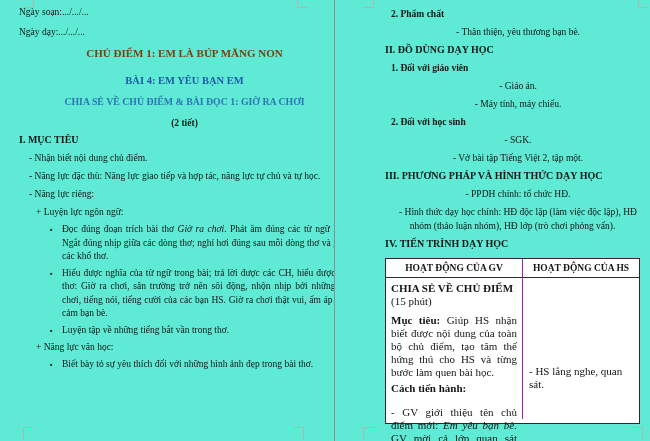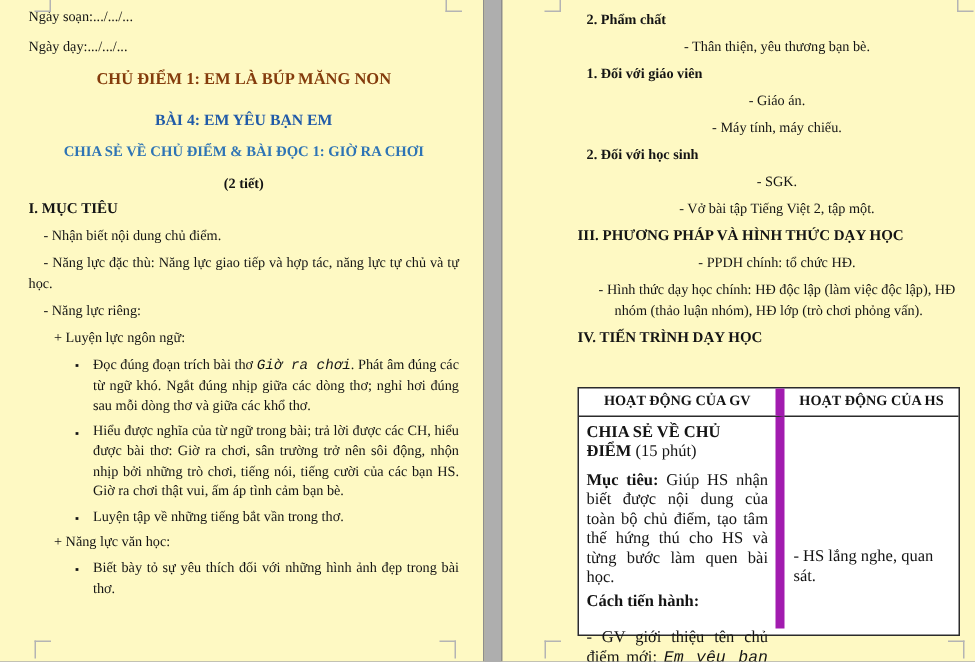"Ngày soạn:.../.../..." .page { background: #fef9c3 -> #5eead4; padding-left: none -> 44px }
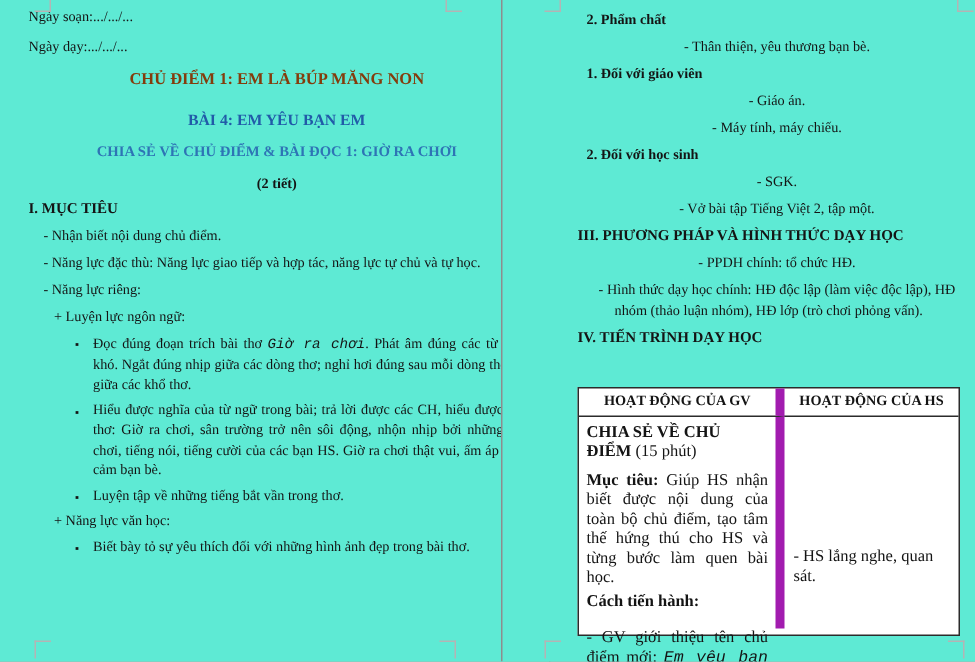"II. ĐỒ DÙNG DẠY HỌC" p.sec { html: none -> <p>II. ĐỒ DÙNG DẠY HỌC</p> }
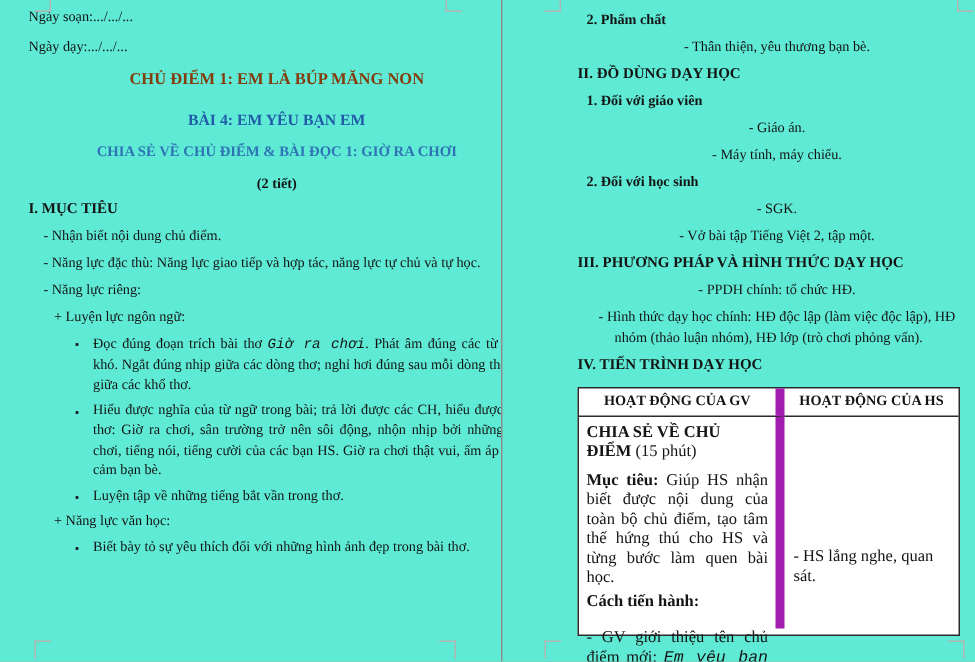"Giờ ra chơi" i { font-family: Liberation Mono, monospace -> none }
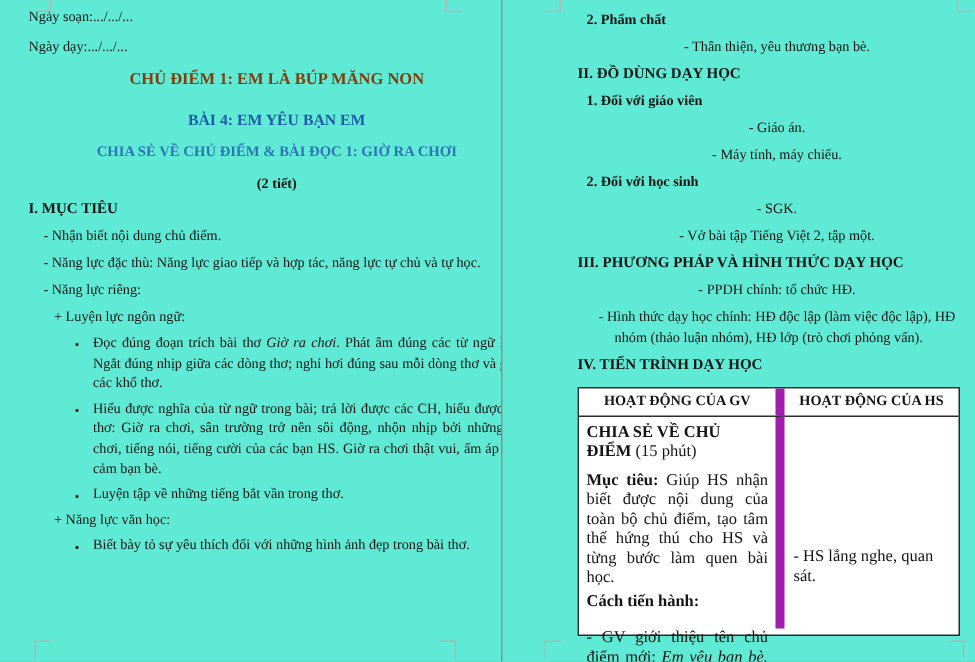"HOẠT ĐỘNG CỦA GV" .cell-gv { border-right: 6px solid #a21caf -> 1px solid #a21caf }
